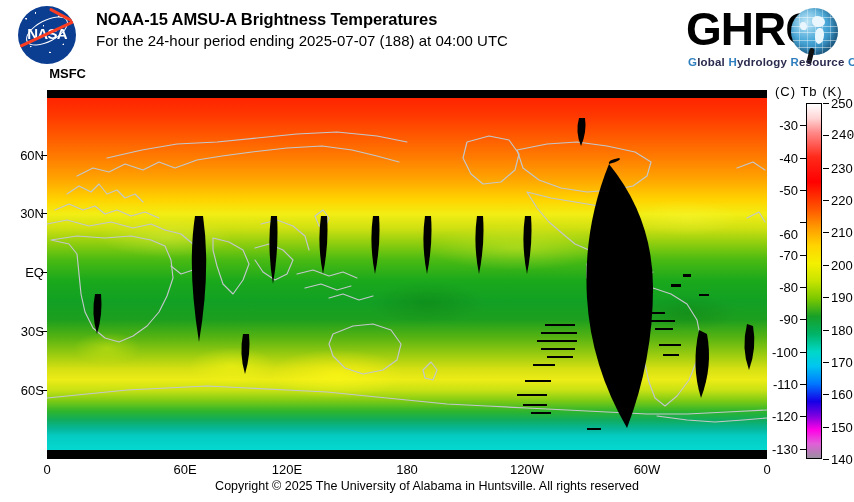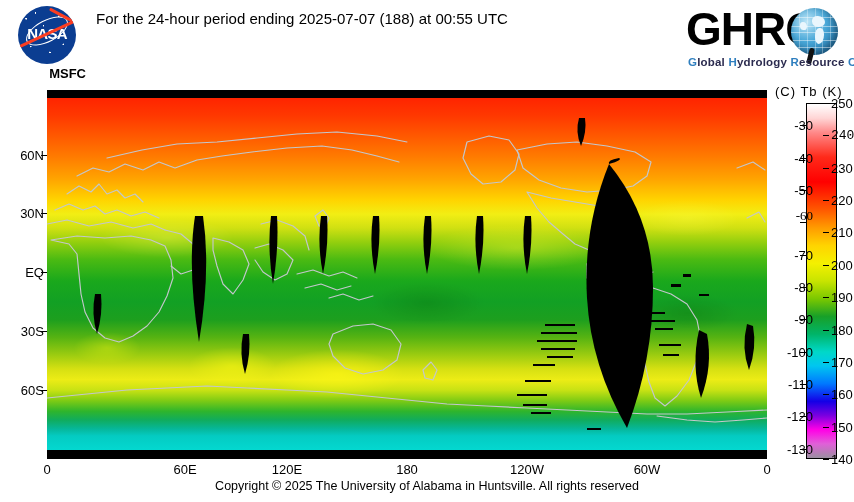"NOAA-15 AMSU-A Brightness Temperatures" div { html: none -> <div>NOAA-15 AMSU-A Brightness Temperatures</div> }
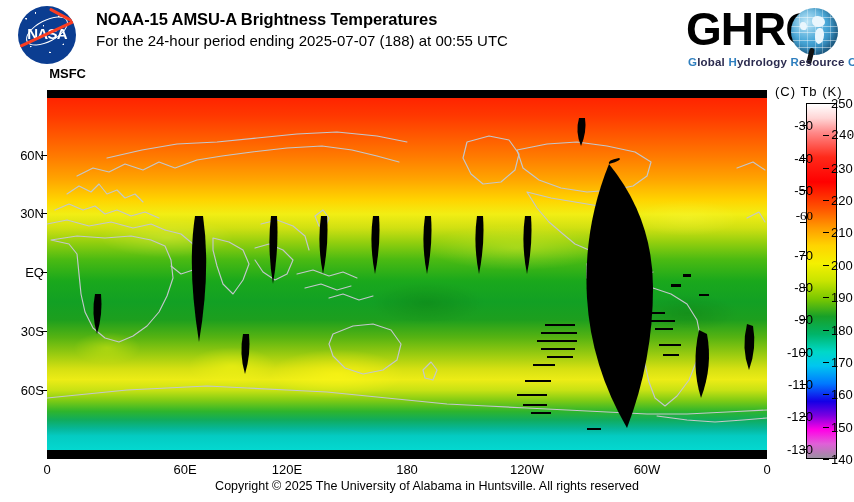"For the 24-hour period ending" div { text: 00:55 -> 04:00 }
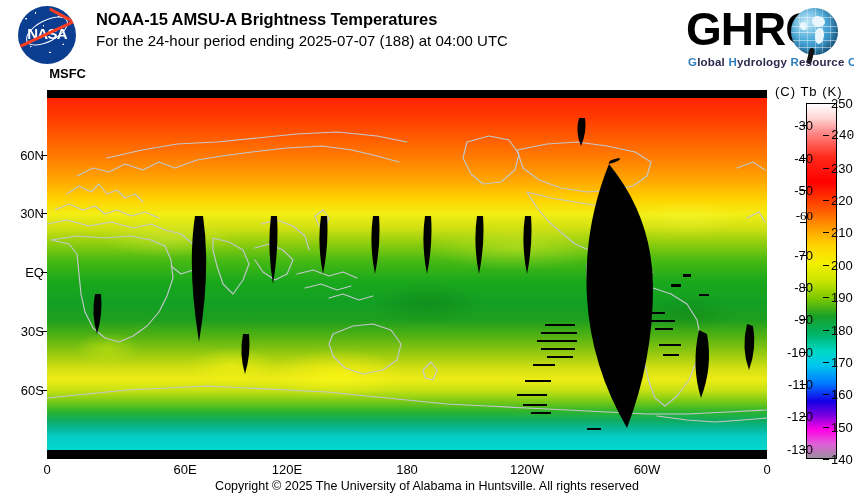"250" #colorbar-wrap { width: 31px -> 16px }
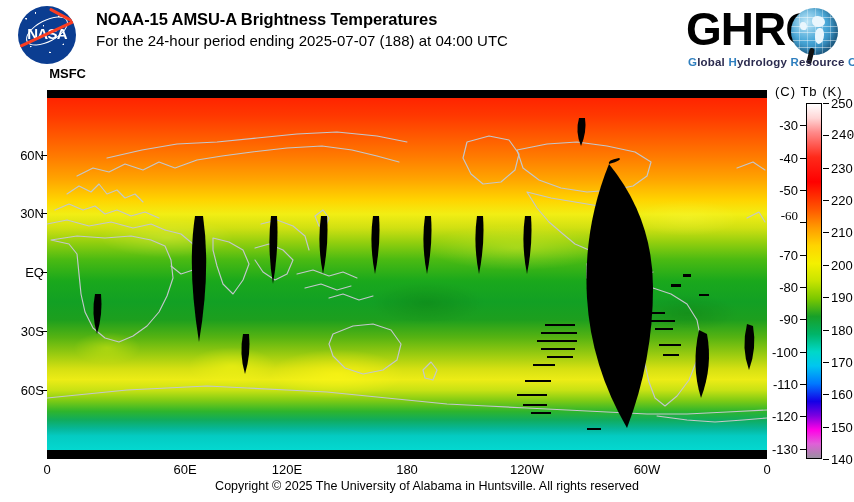"-60" div.cb-lab-l { font-family: Liberation Serif, serif -> none; top: 113px -> 131px }
